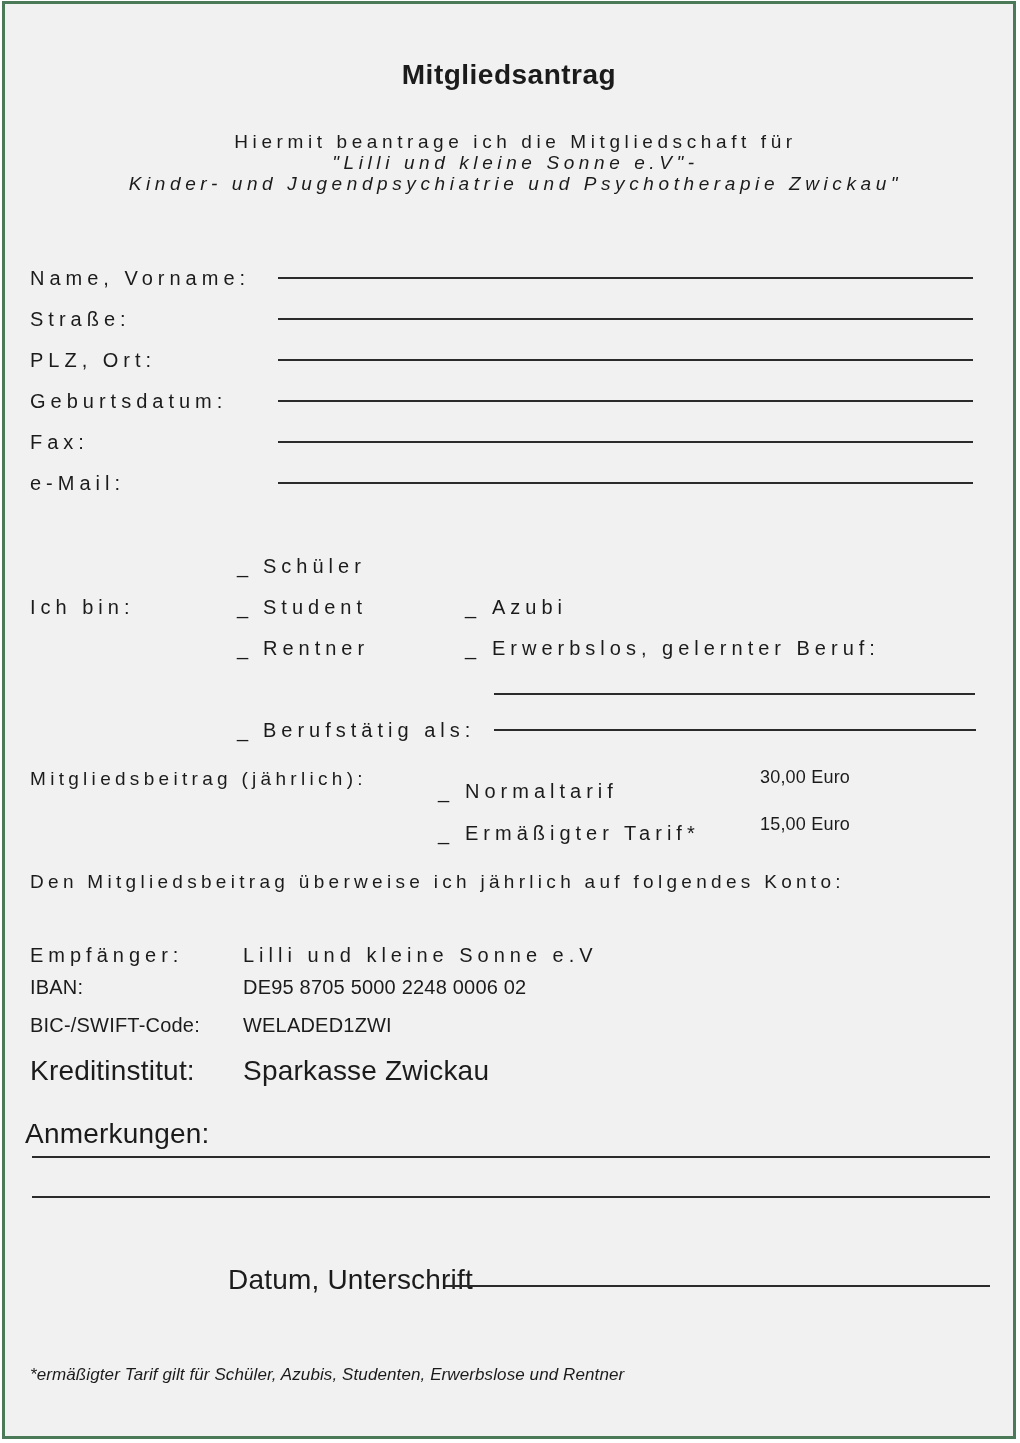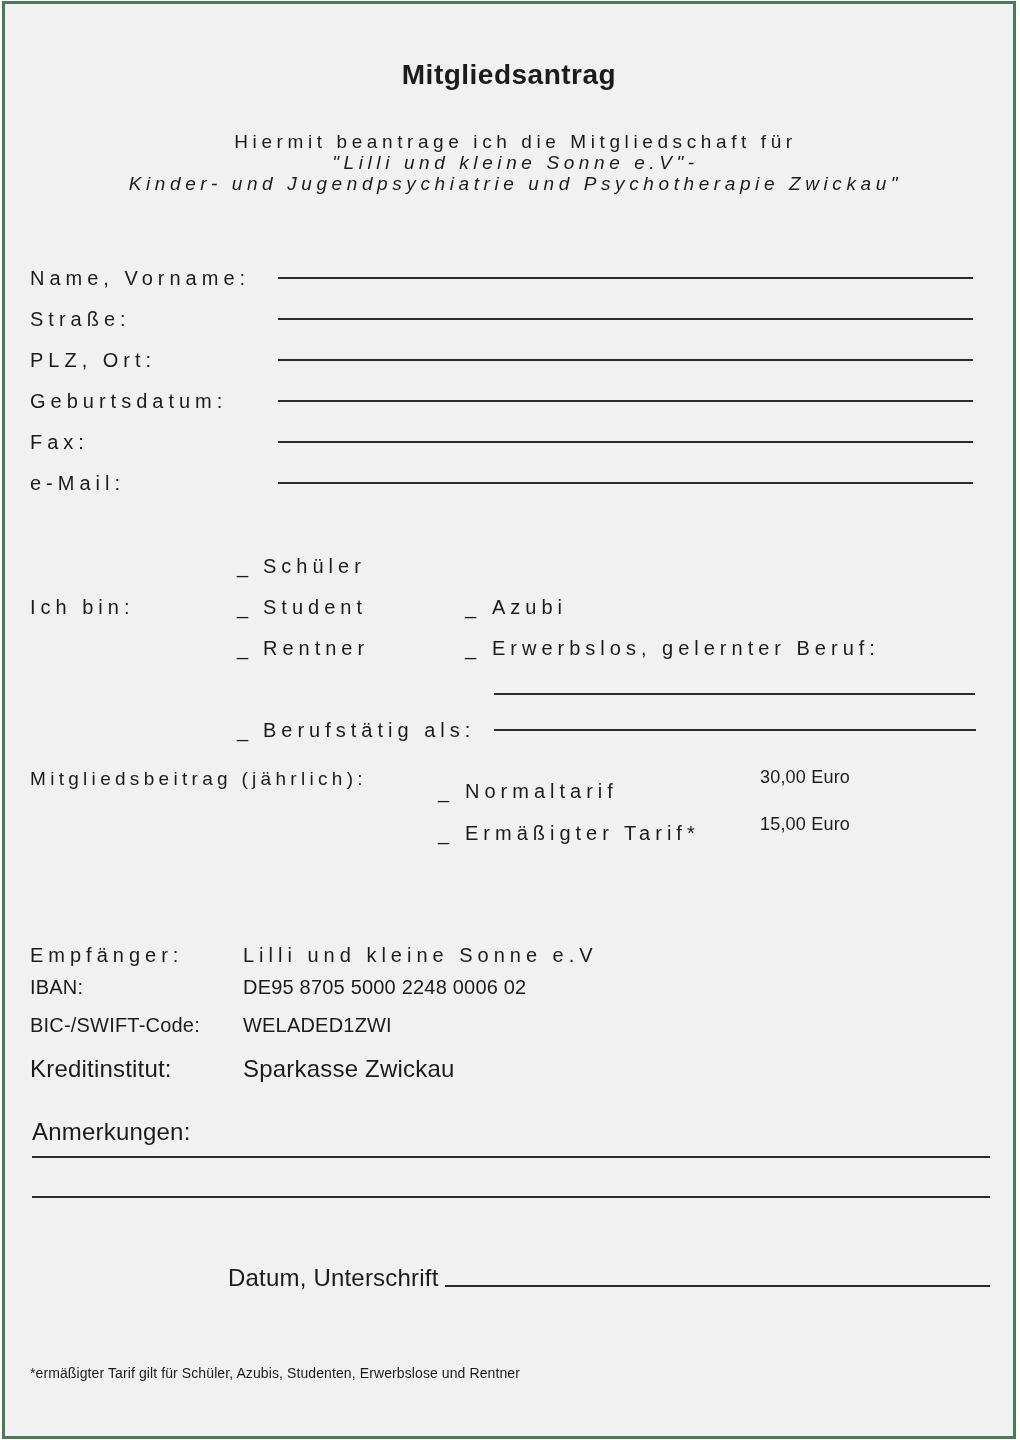"Den Mitgliedsbeitrag überweise ich" div.t { html: none -> <div>Den Mitgliedsbeitrag überweise ich jährlich auf folgendes Konto:</div> }
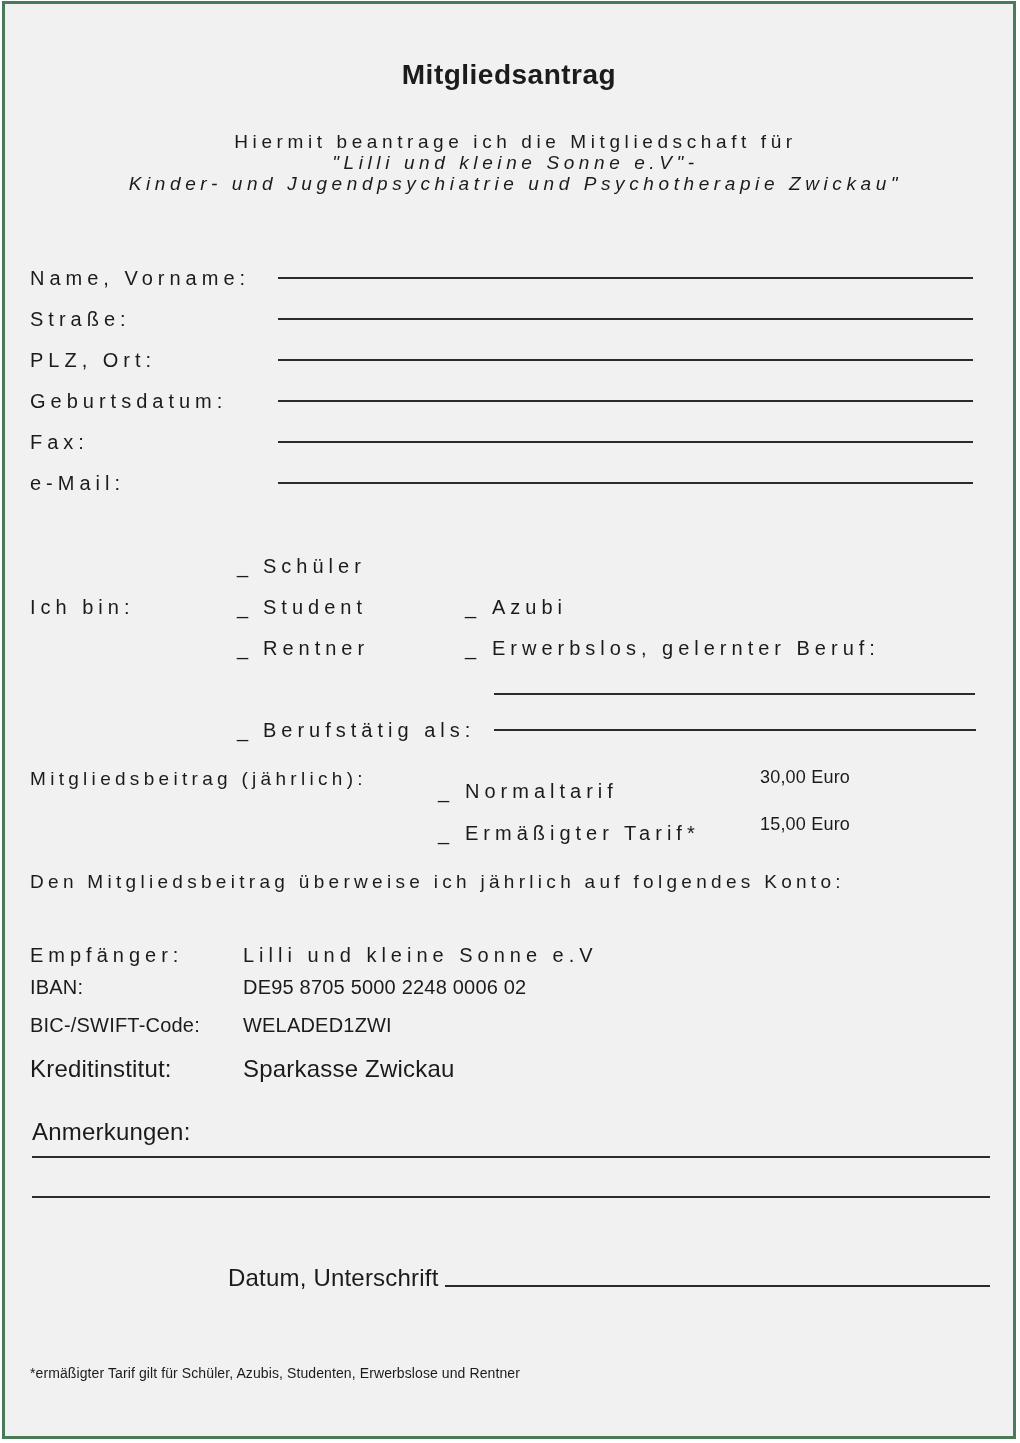"Kreditinstitut:" .md { font-size: 24px -> 28px }
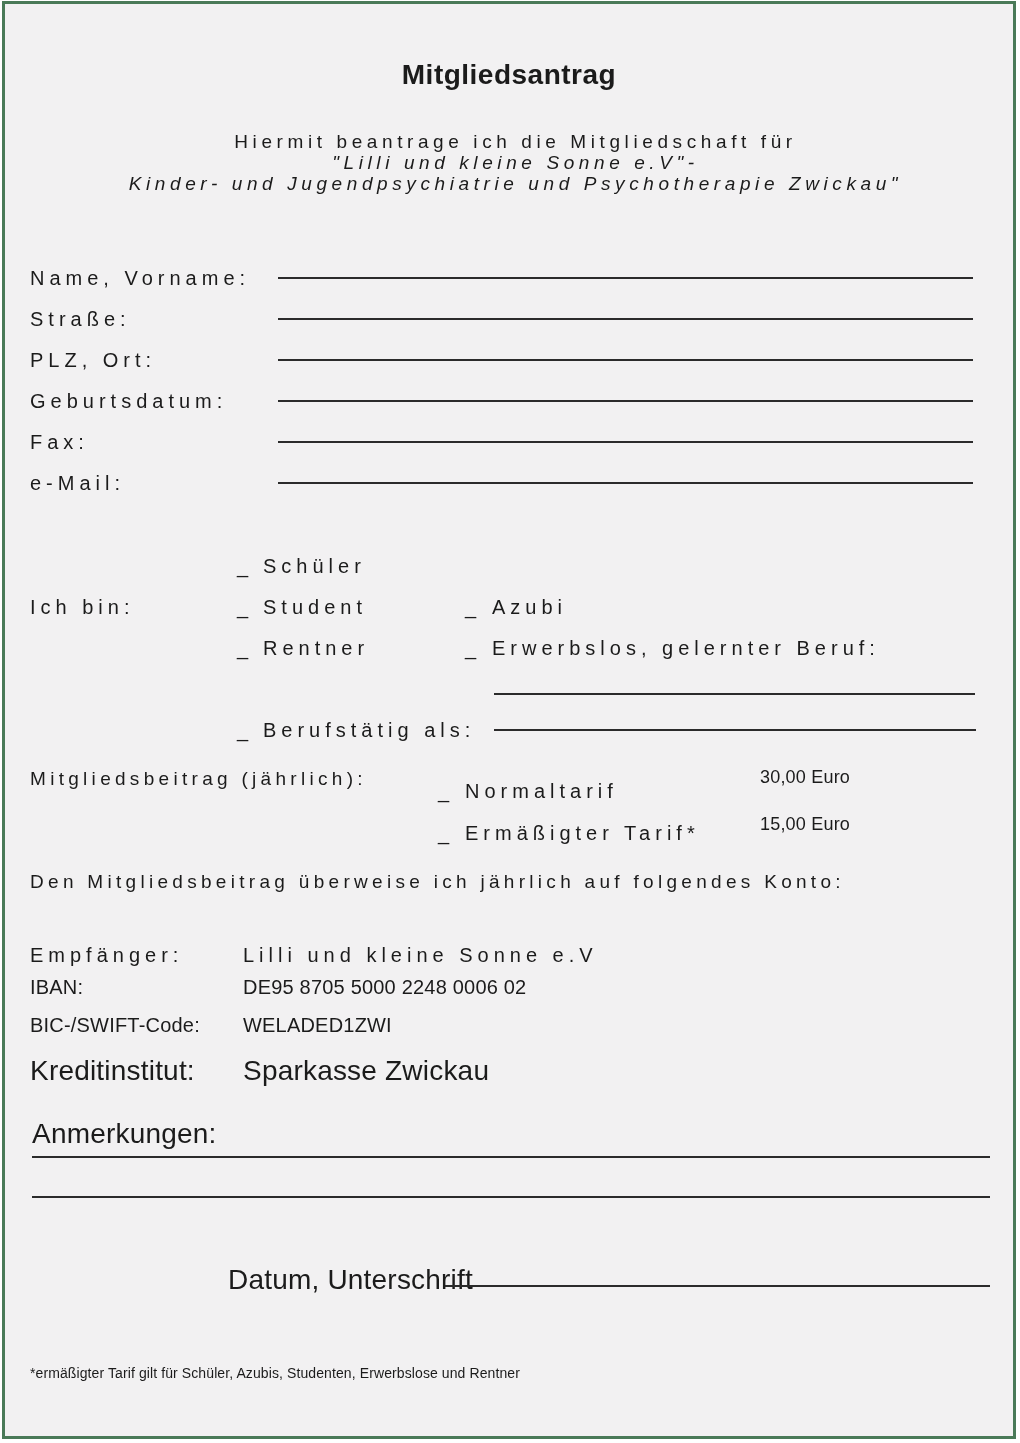"Anmerkungen:" div.t { left: 27px -> 20px }
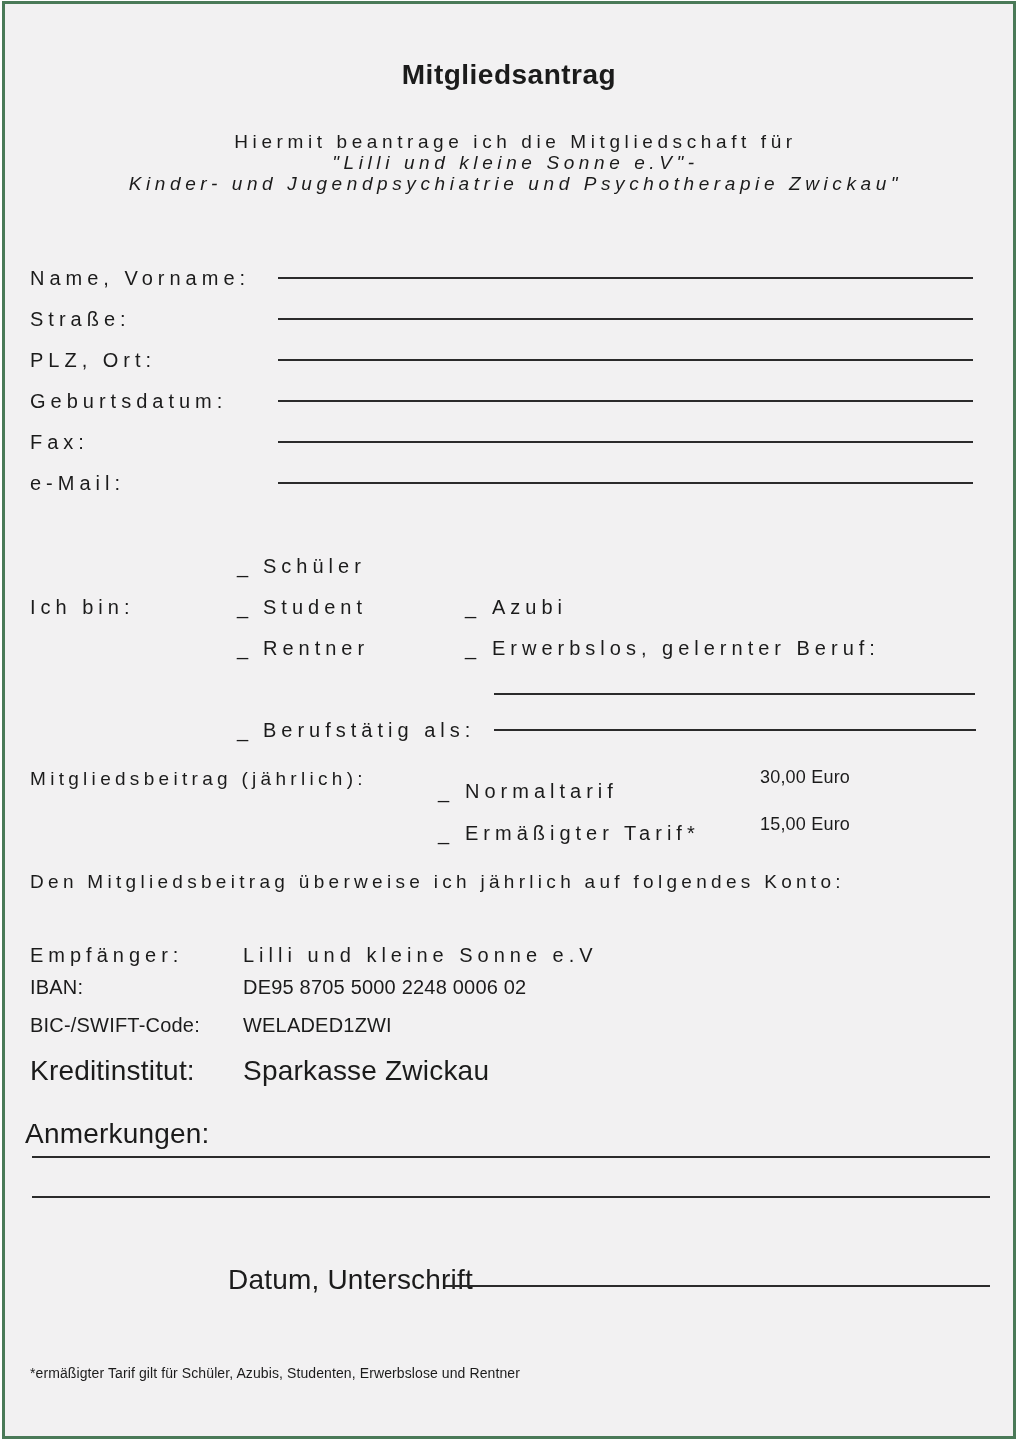"*ermäßigter Tarif gilt für Schüler," .foot { font-size: 14px -> 17px; font-style: none -> italic }
